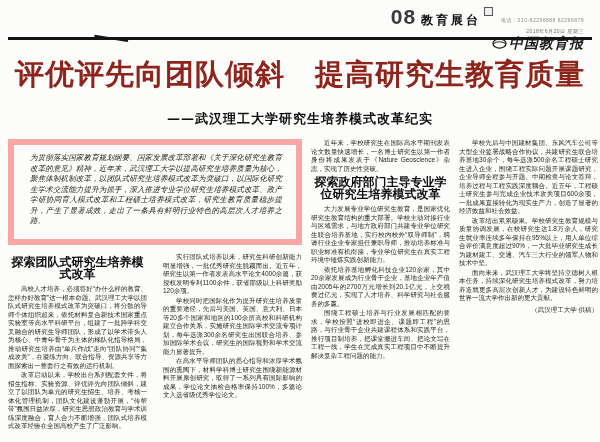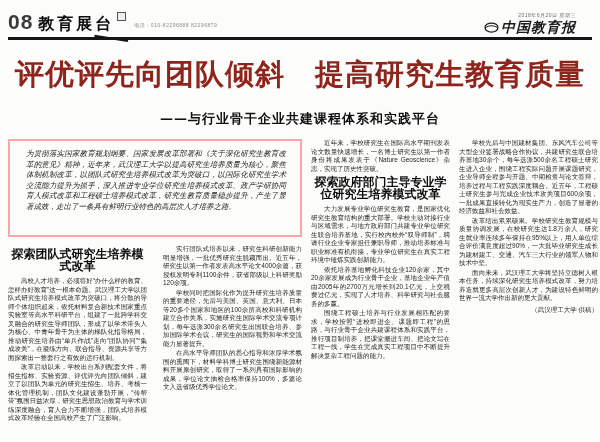"08" .header { flex-direction: none -> column; padding: 5px 24px 0 8px -> 5px 16px 0 8px }
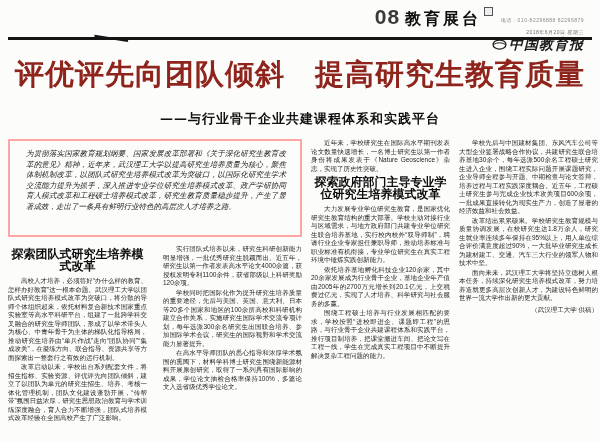"教育展台" .section-name { font-size: 16px -> 12px }
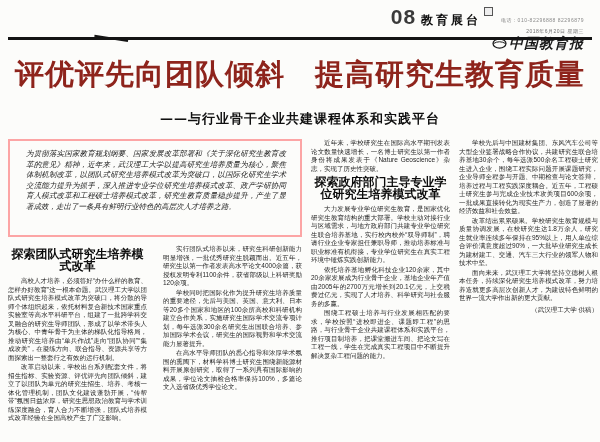"——与行业骨干企业共建课程体系和实践平台" div.subhead { text: 与行业骨干企业共建课程体系和实践平台 -> 武汉理工大学研究生培养模式改革纪实 }
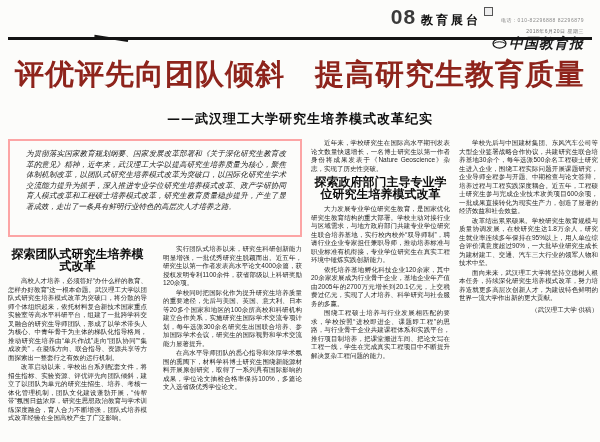"为贯彻落实国家教育规划纲要、国家发展改革部署和《关于深化研究生教育改革的意见》精" .intro-box { border: 2px solid #fca5a5 -> 6px solid #fca5a5 }
